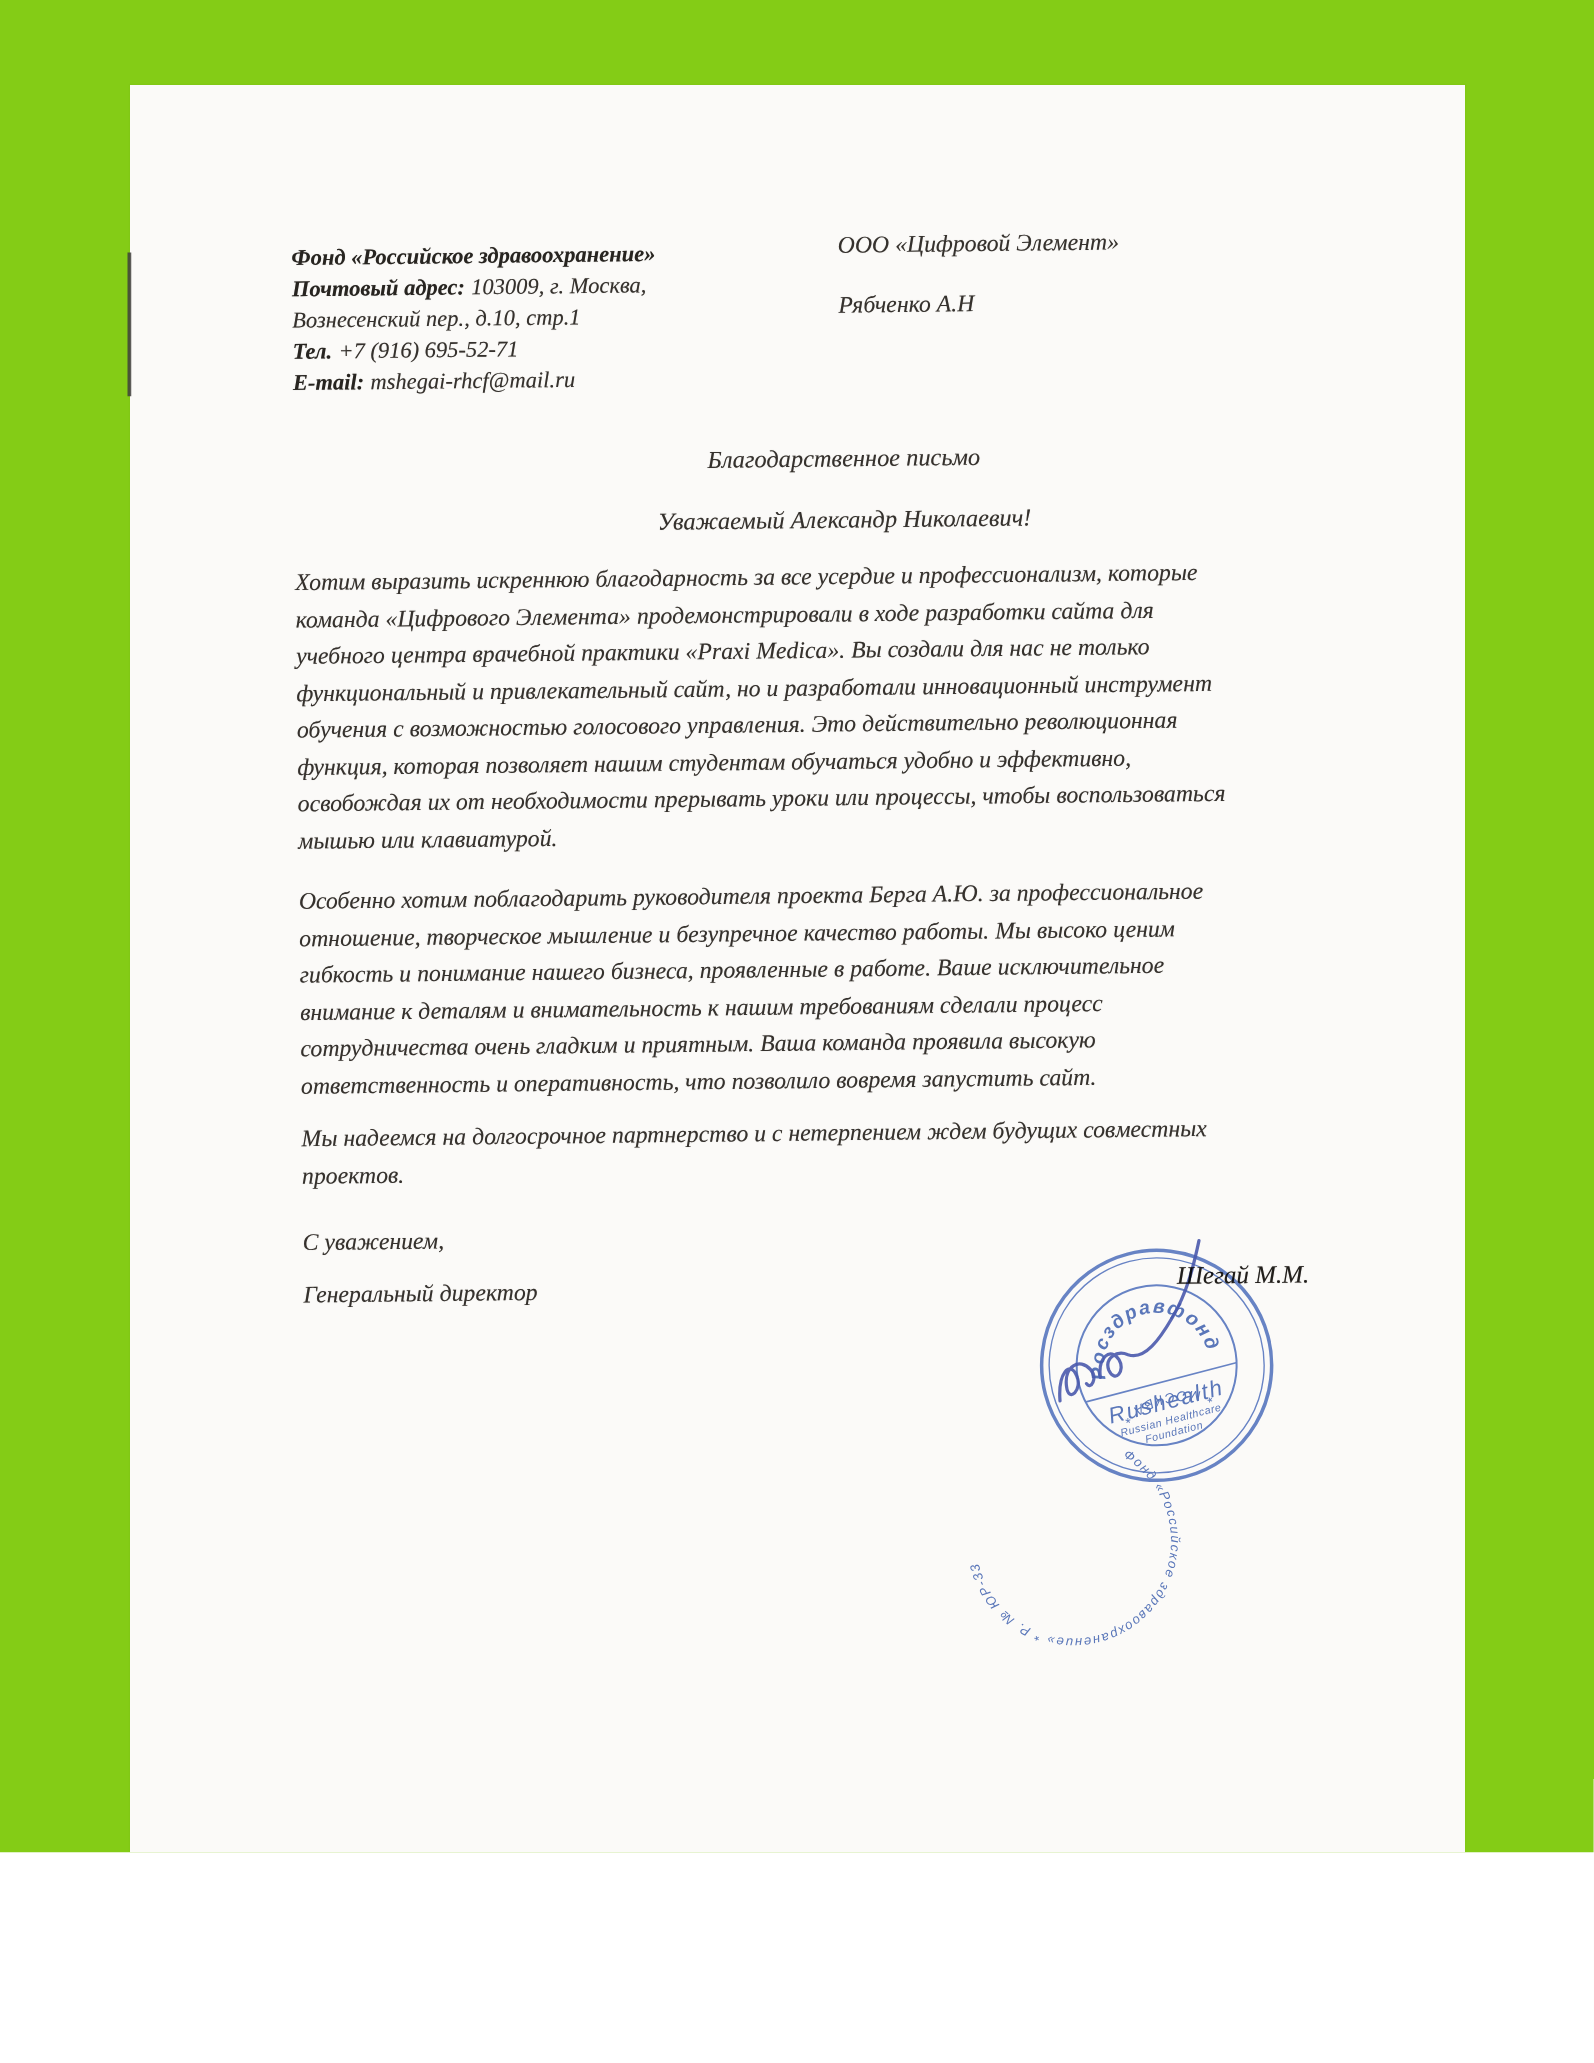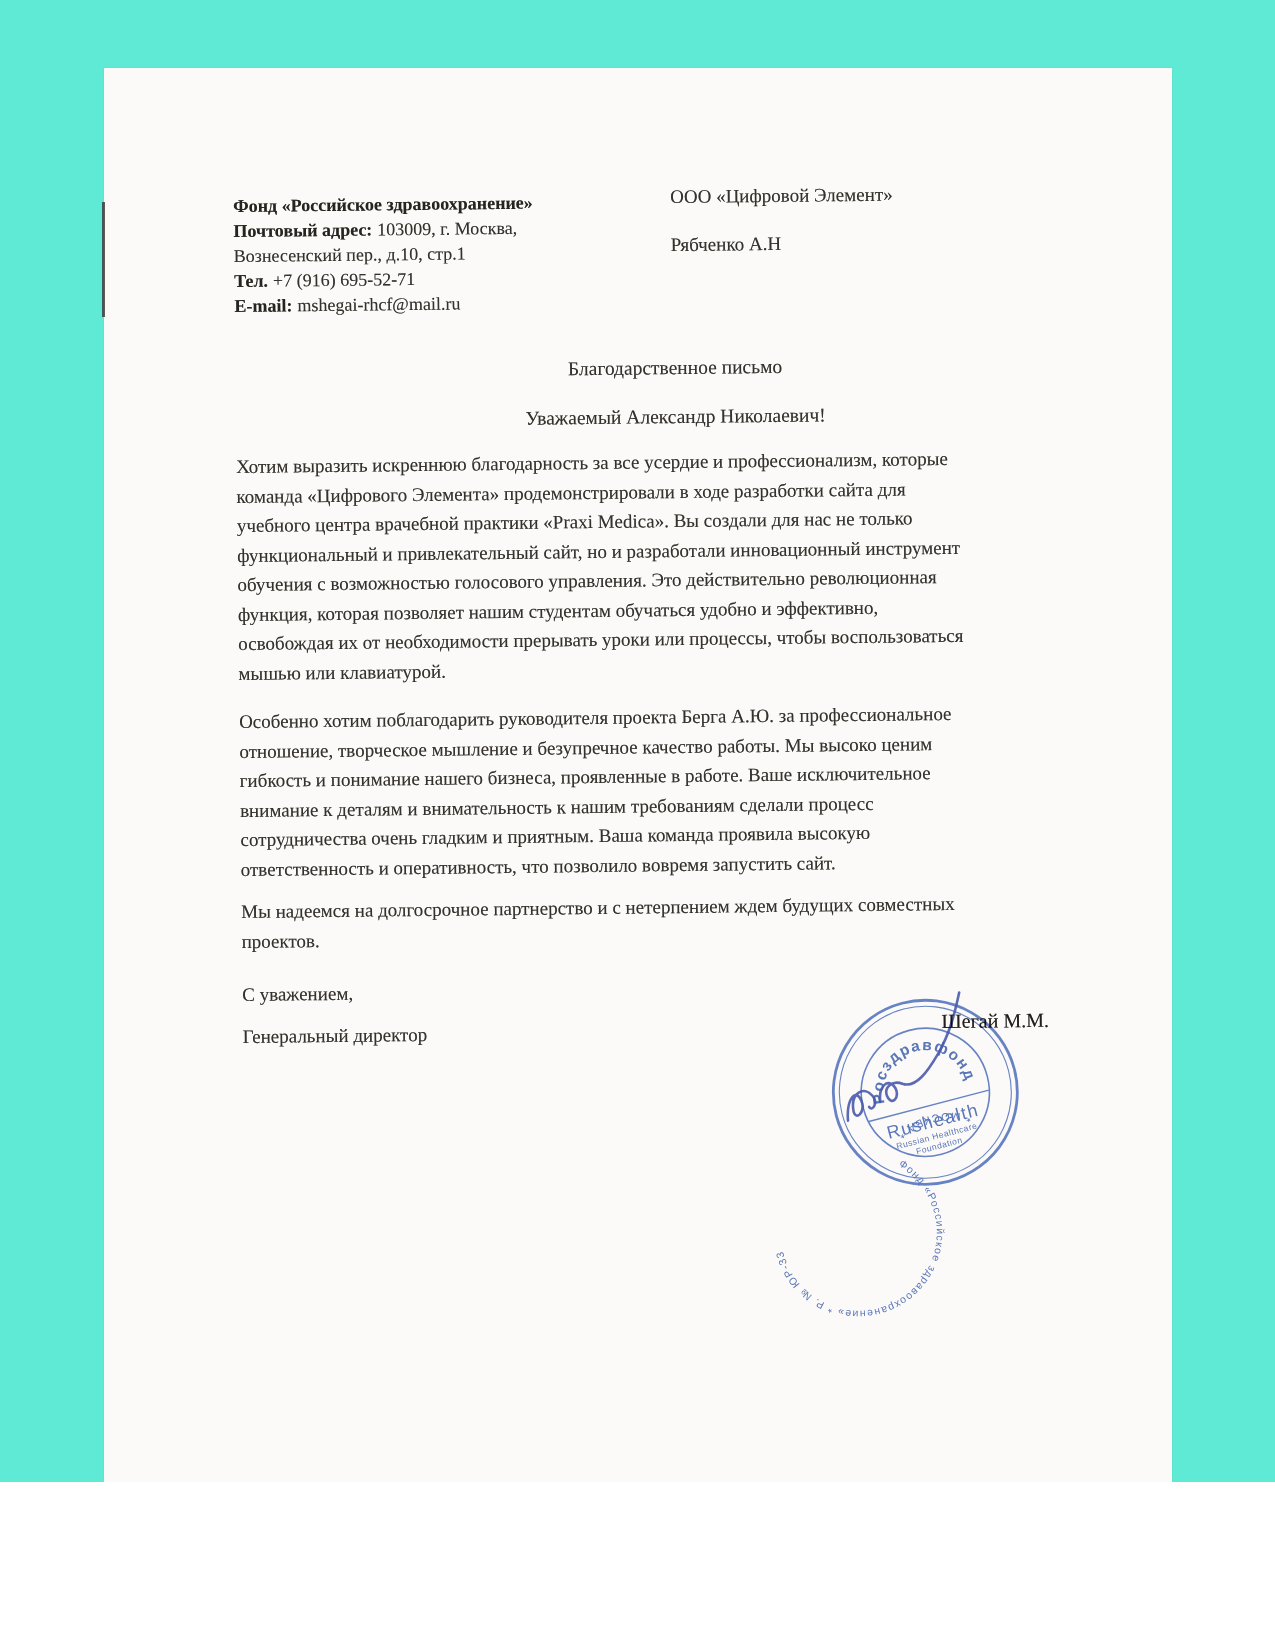"Фонд «Российское здравоохранение»" .canvas { background: #5eead4 -> #84cc16; font-style: none -> italic }
